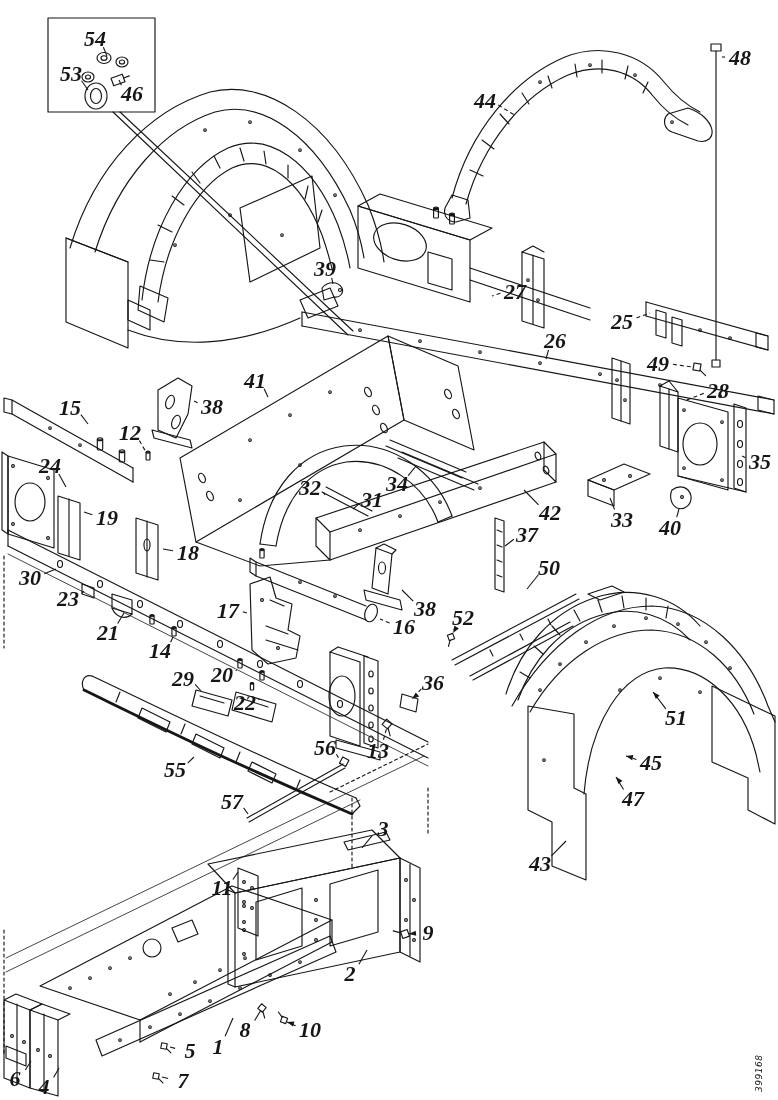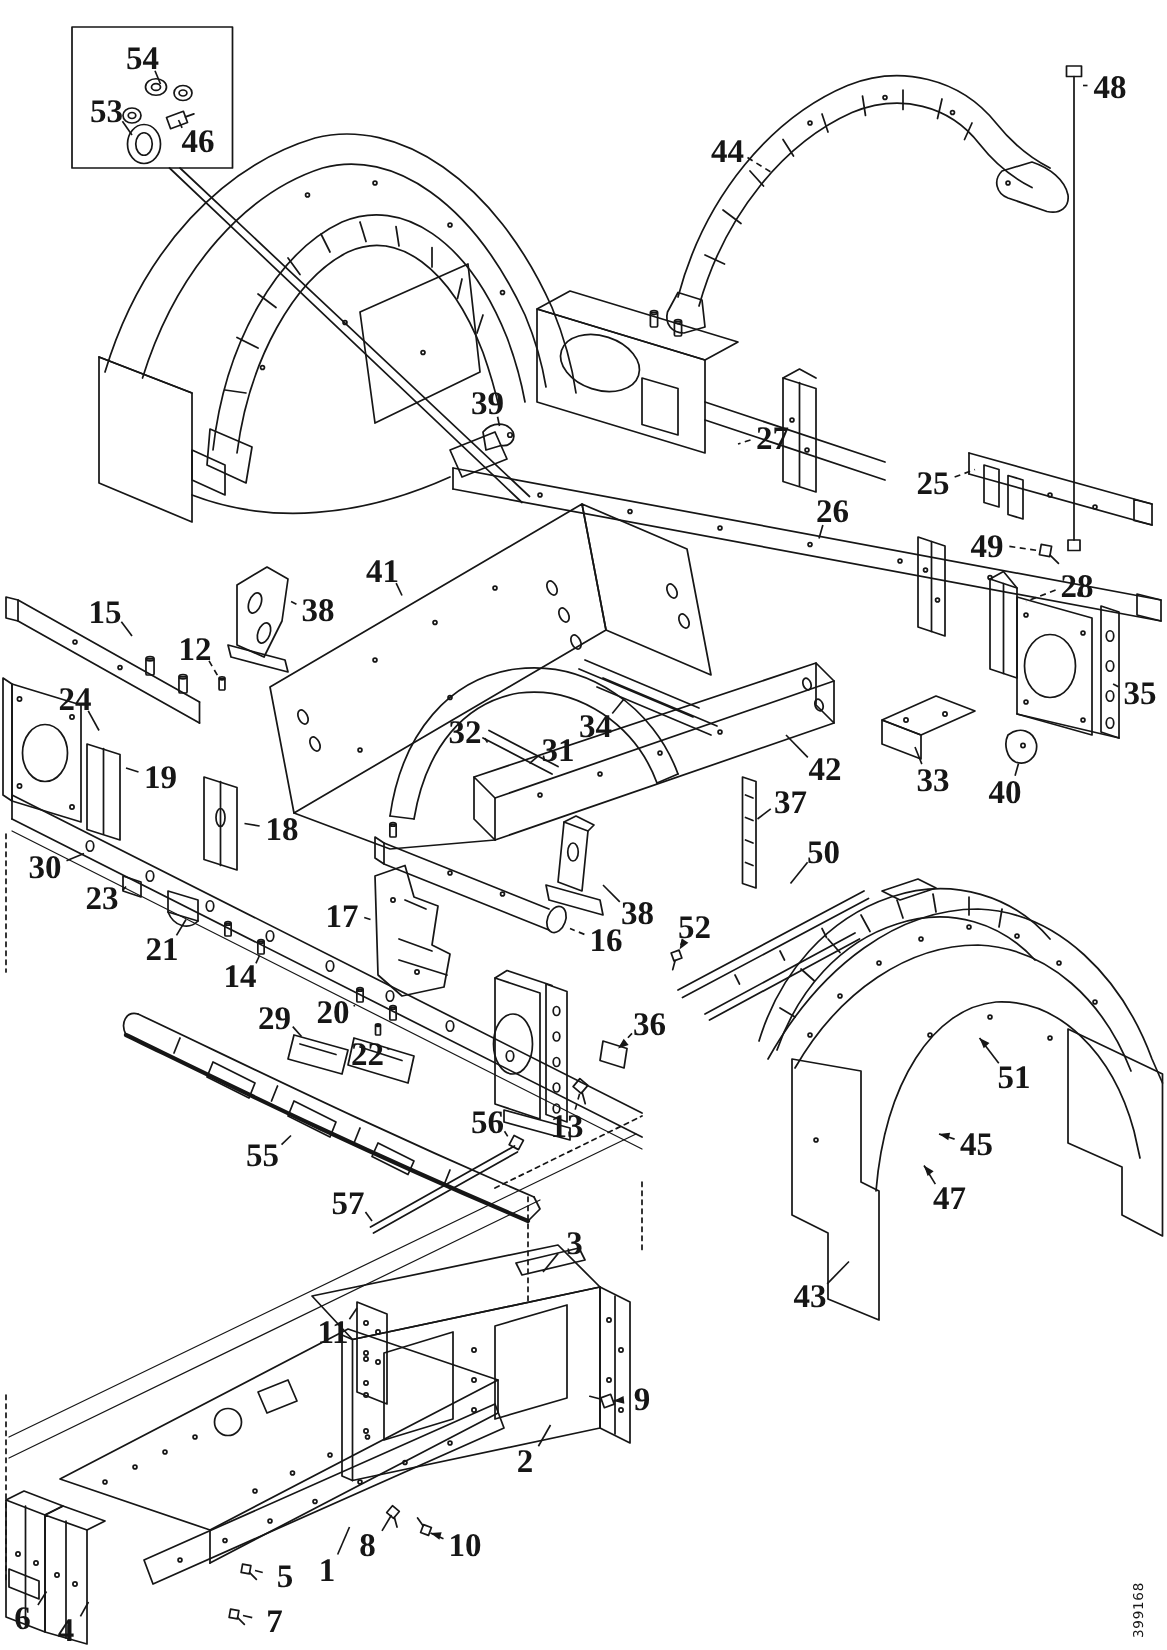"54" .stage { font-style: none -> italic }
